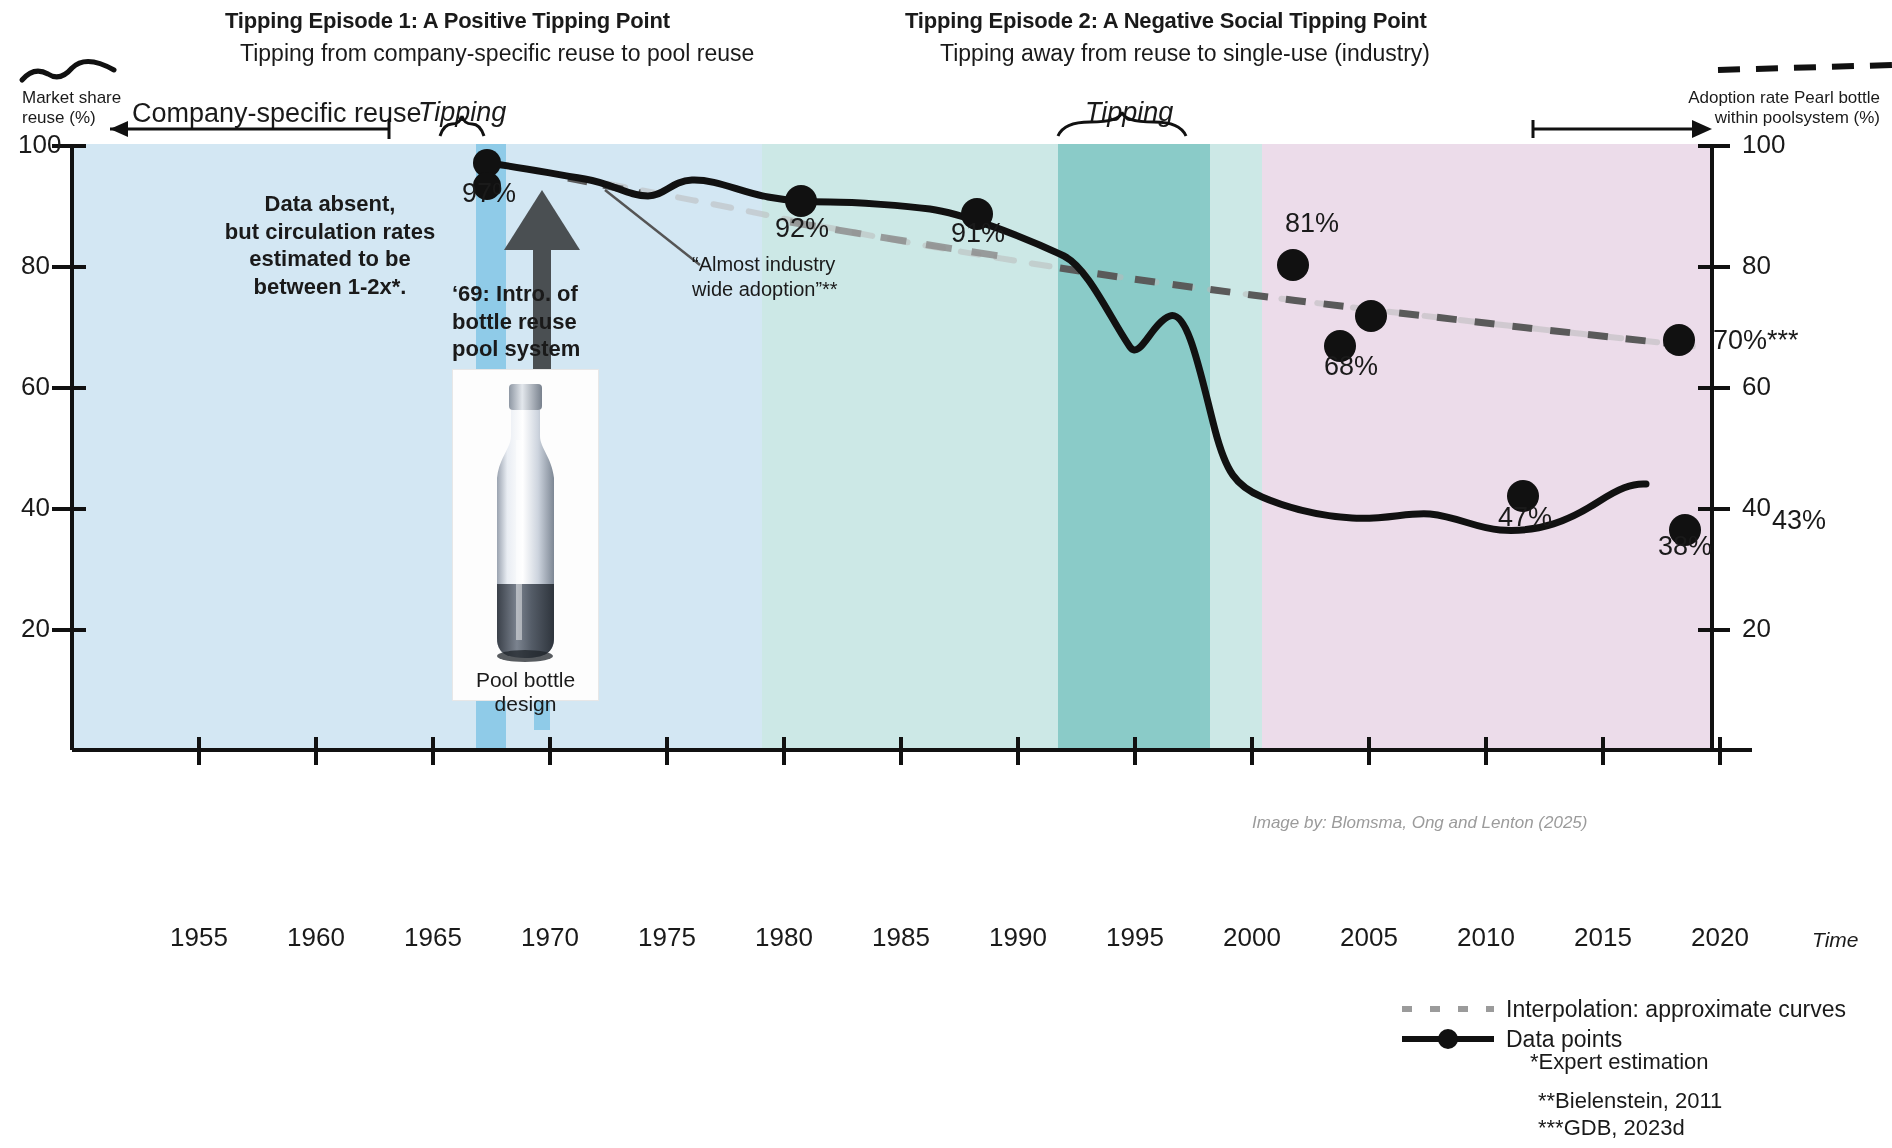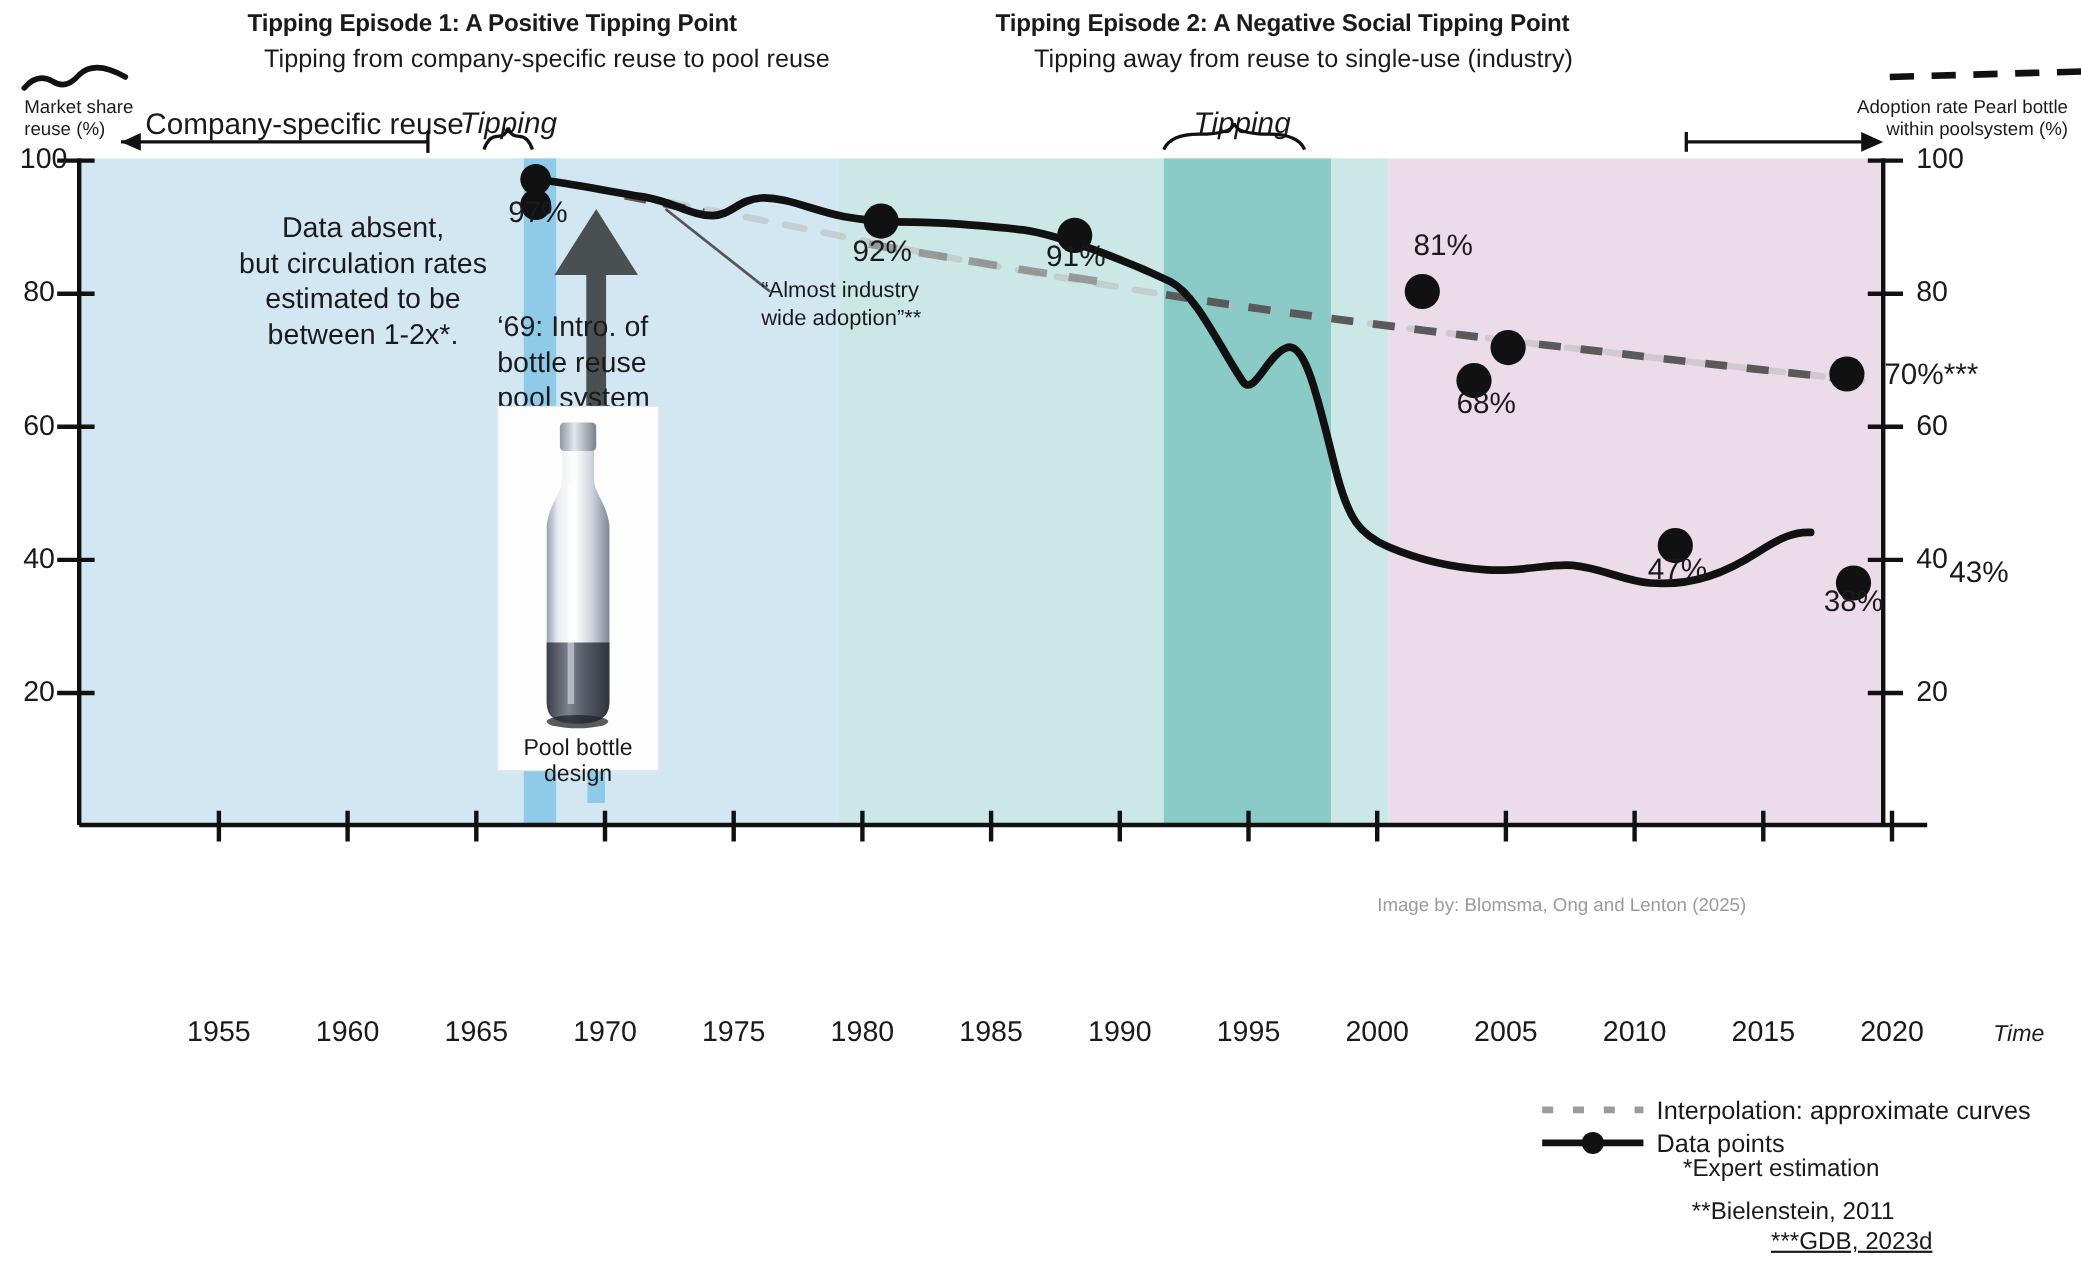"Data absent," .note { font-size: 26px -> 22px; font-weight: none -> bold }
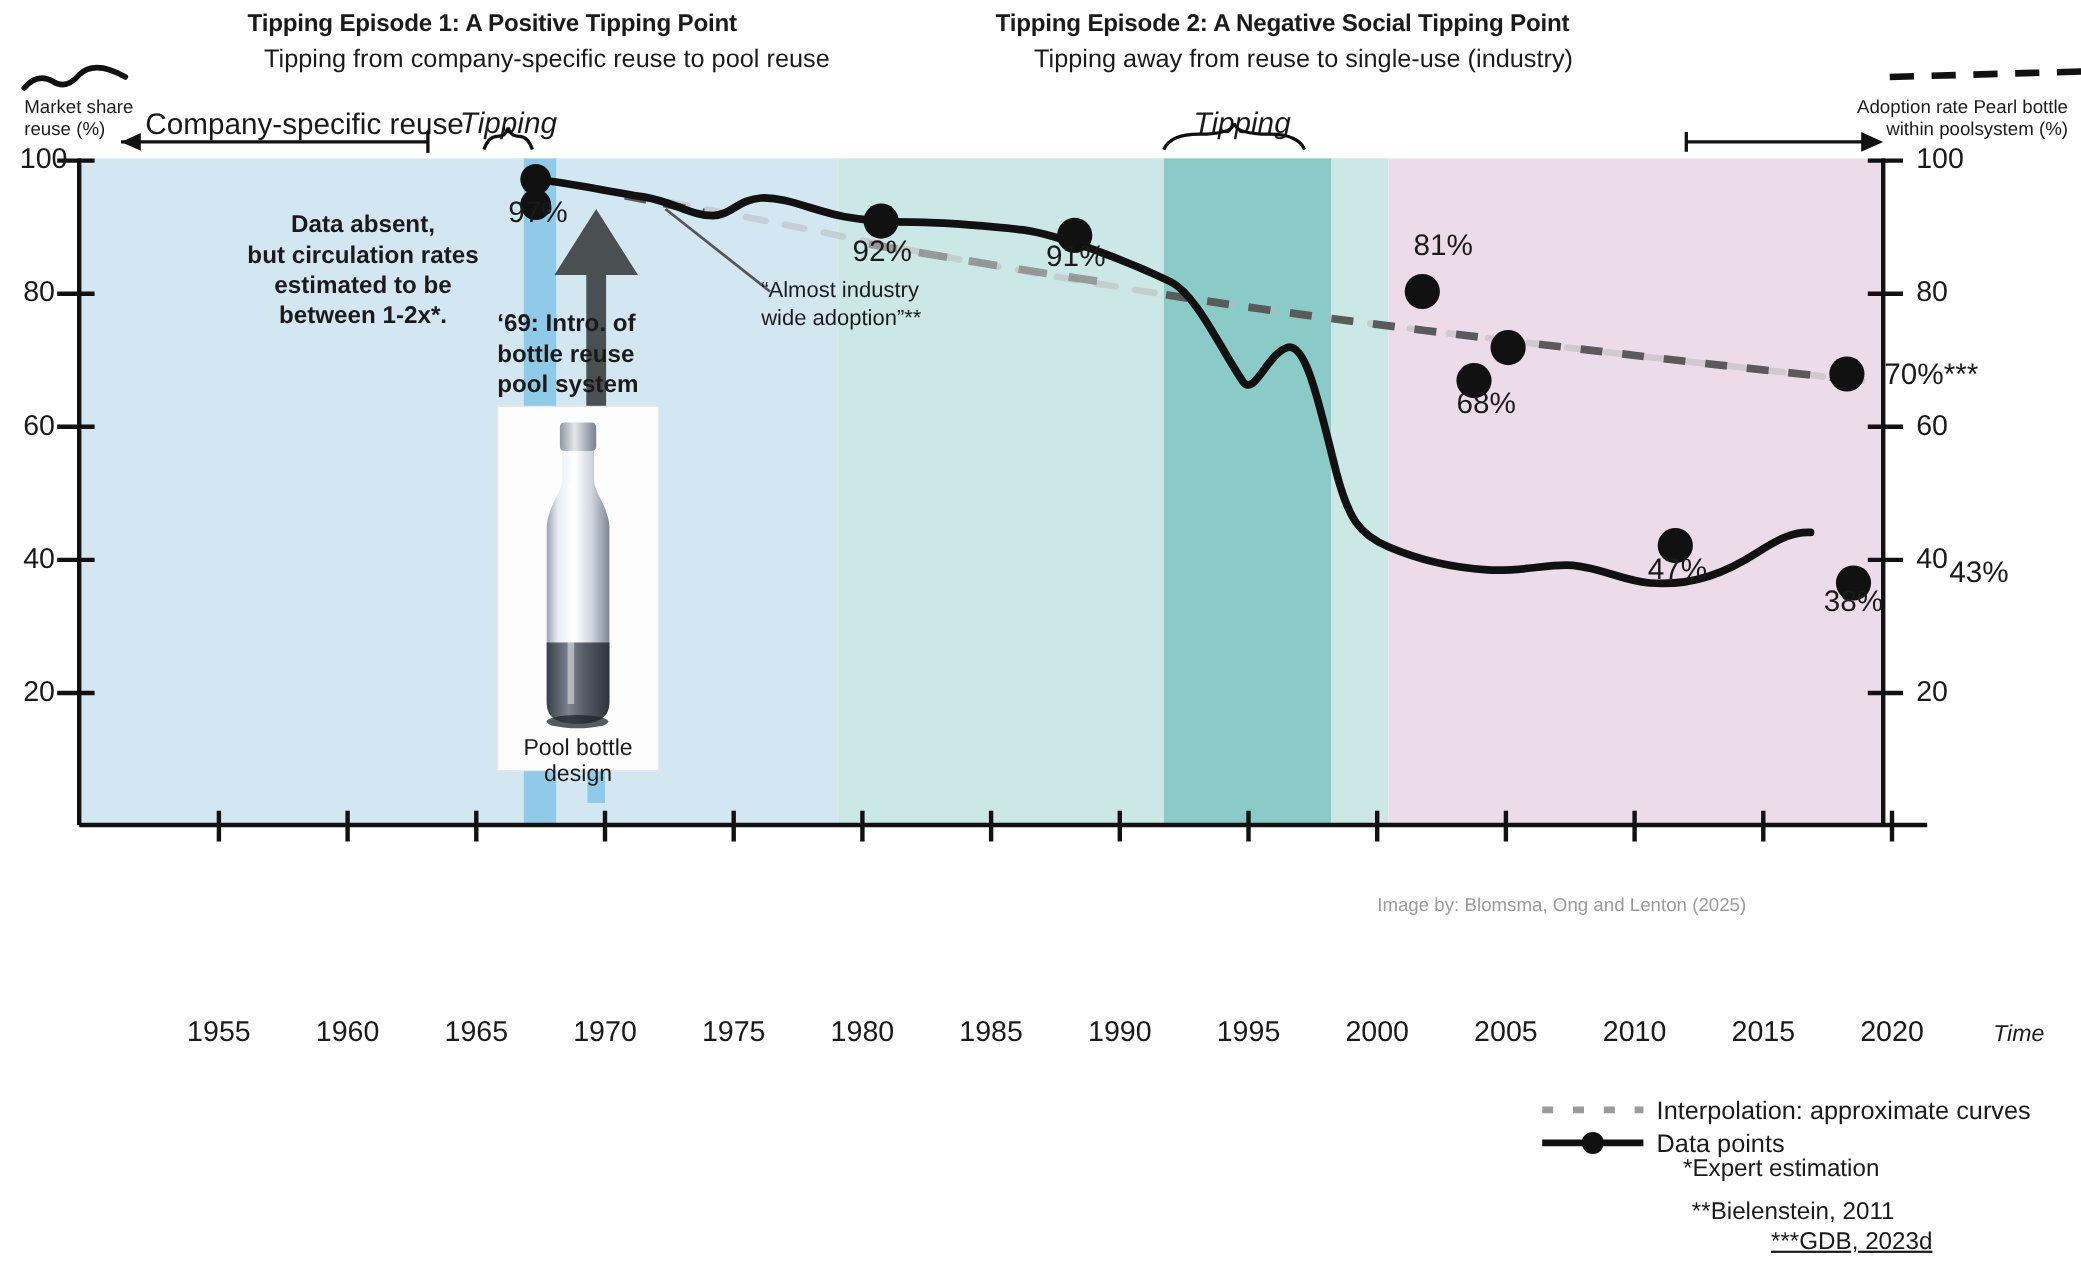"Image by: Blomsma, Ong and" .credit { font-style: none -> italic }
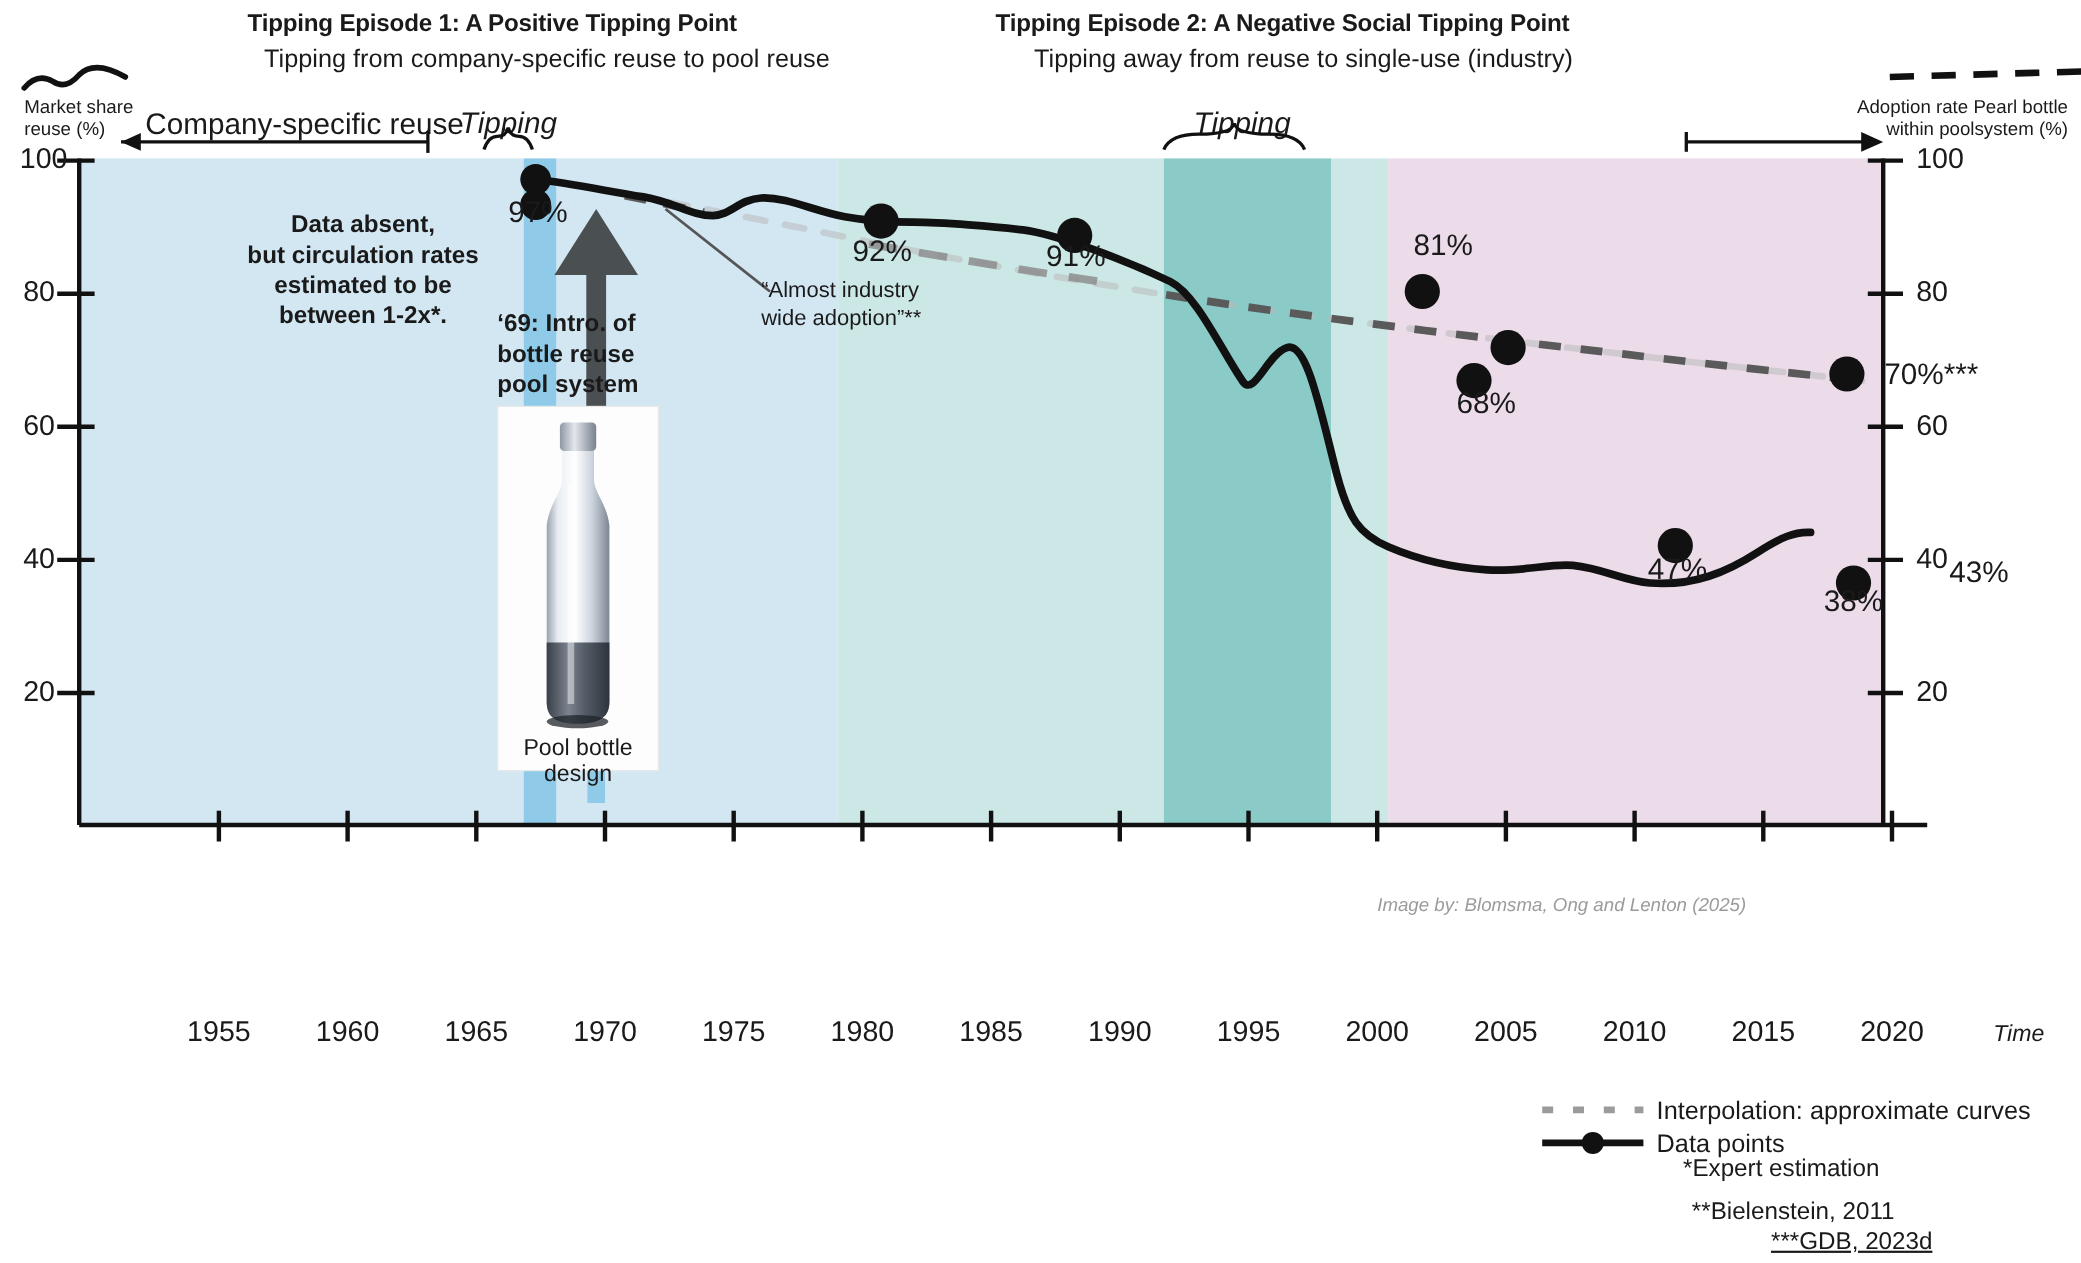"***GDB, 2023d" div.abs { left: 1610px -> 1538px; text-decoration: underline -> none }
